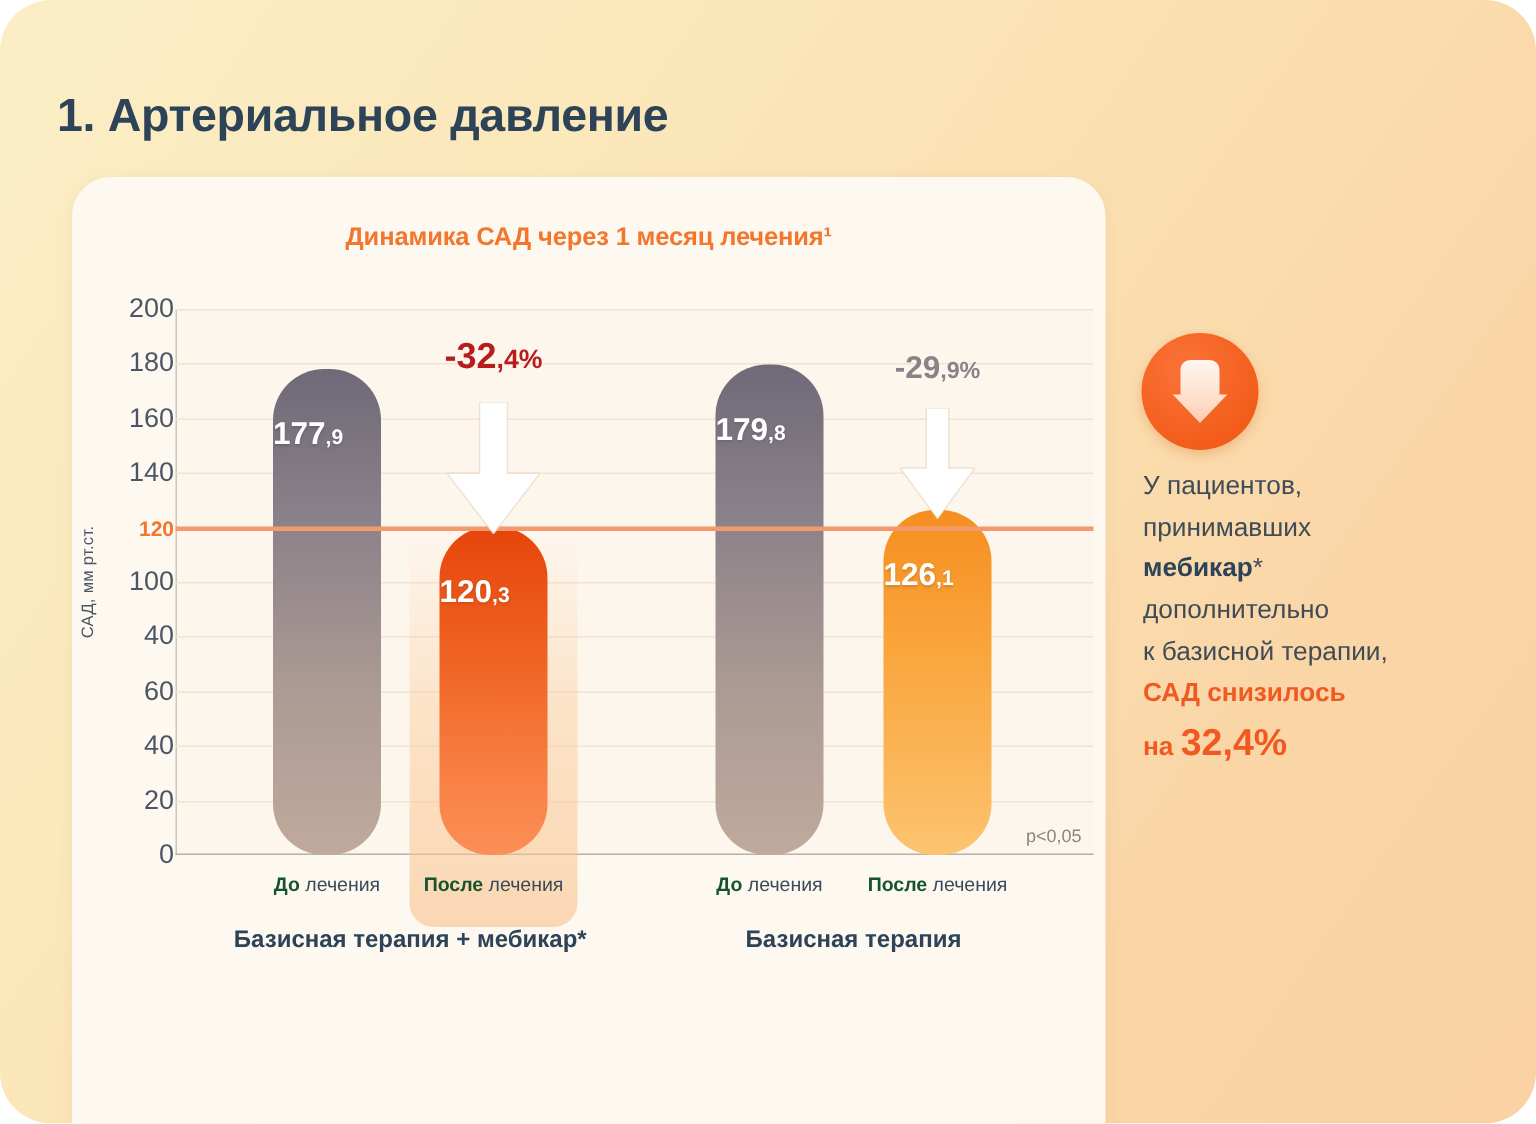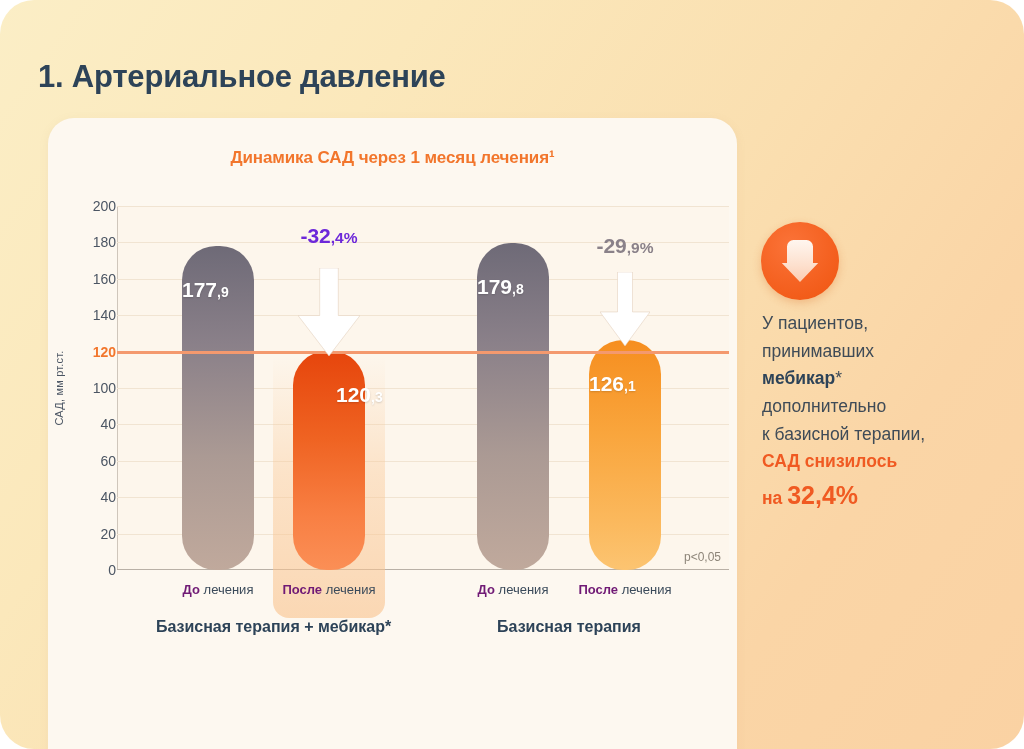"200" .ytick-label { font-size: 14px -> 18px }
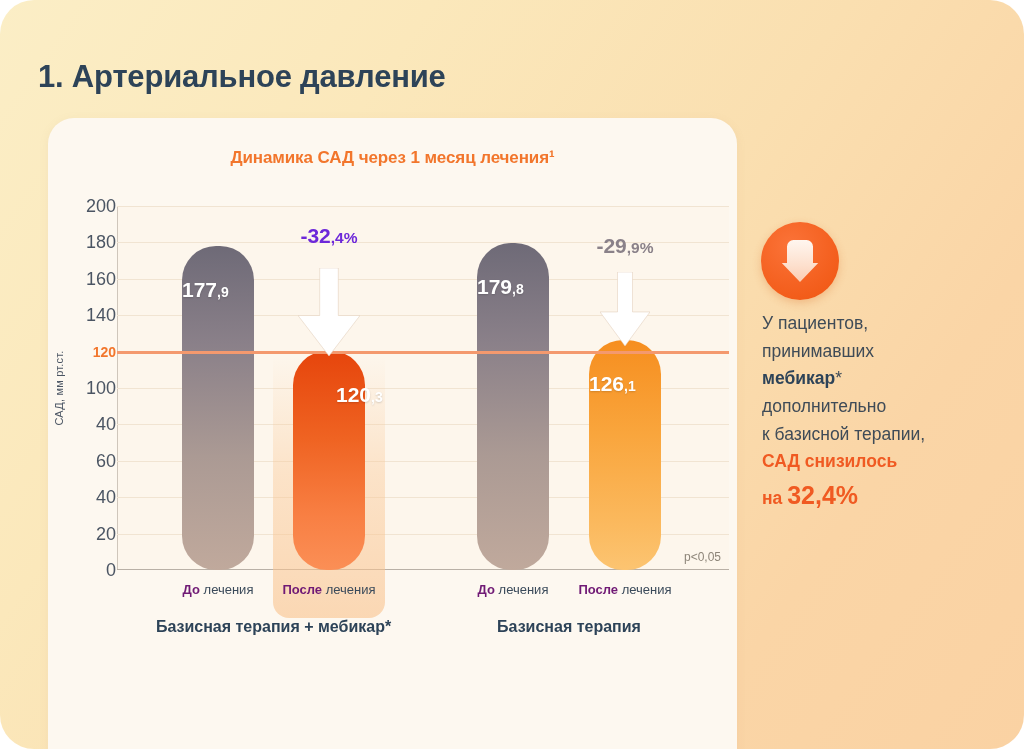"-32,4%" .delta-orange { color: #6d28d9 -> #b91c1c; font-size: 21px -> 24px }
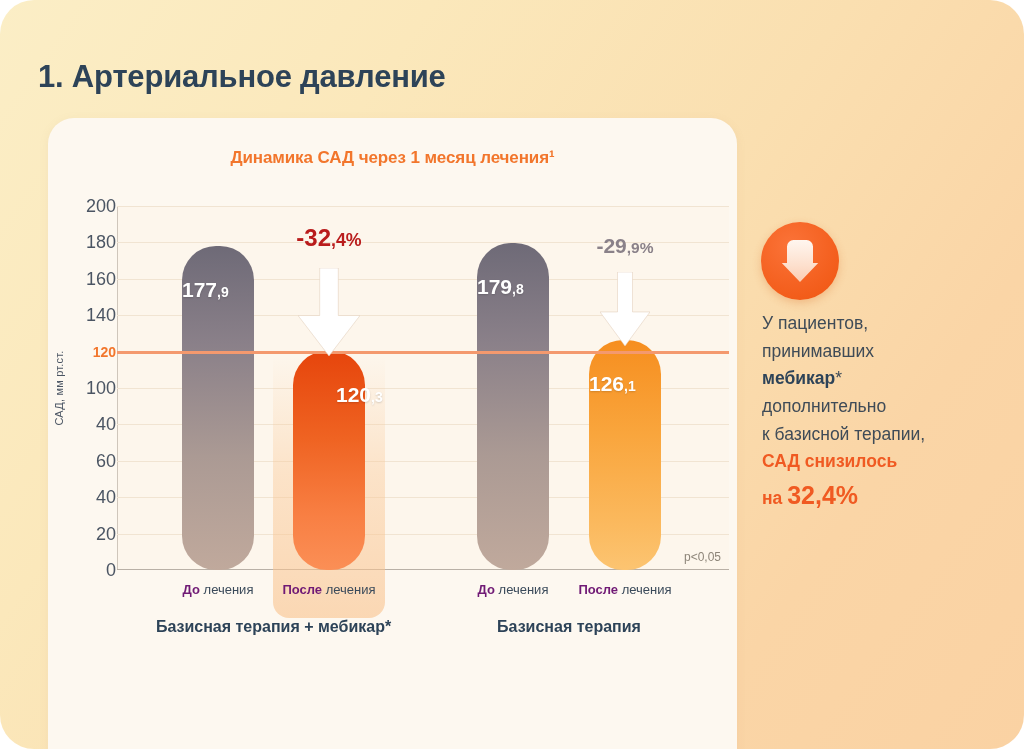"120,3" div.bar-value { margin-left: 43px -> none }
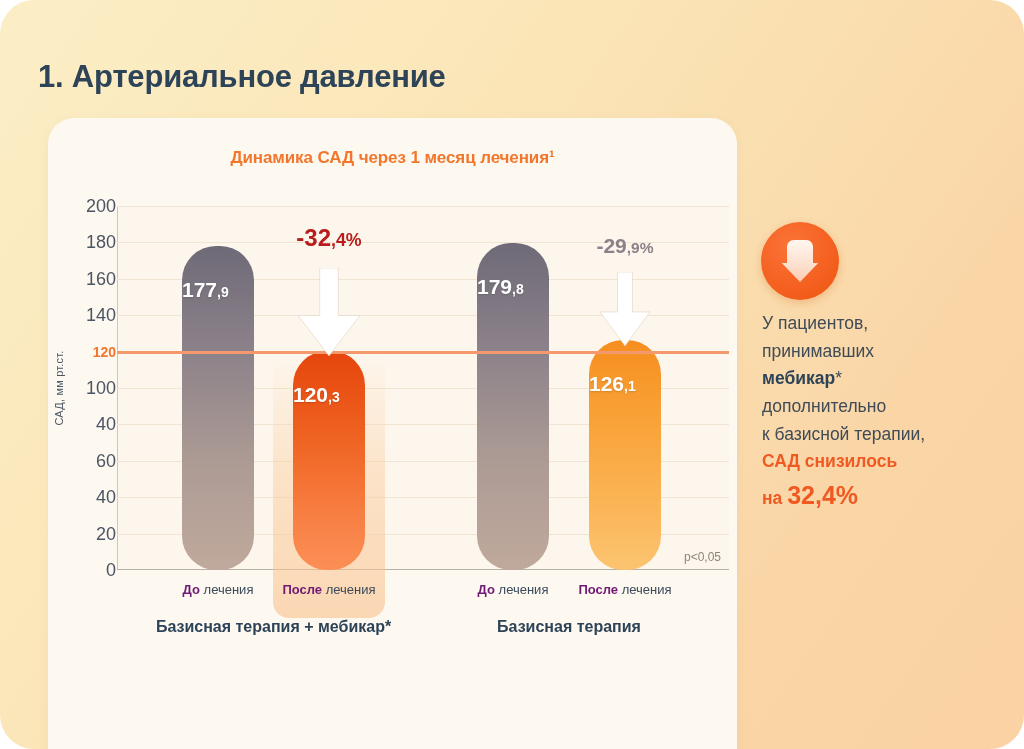"До" .xtick b { color: #701a75 -> #14532d }
